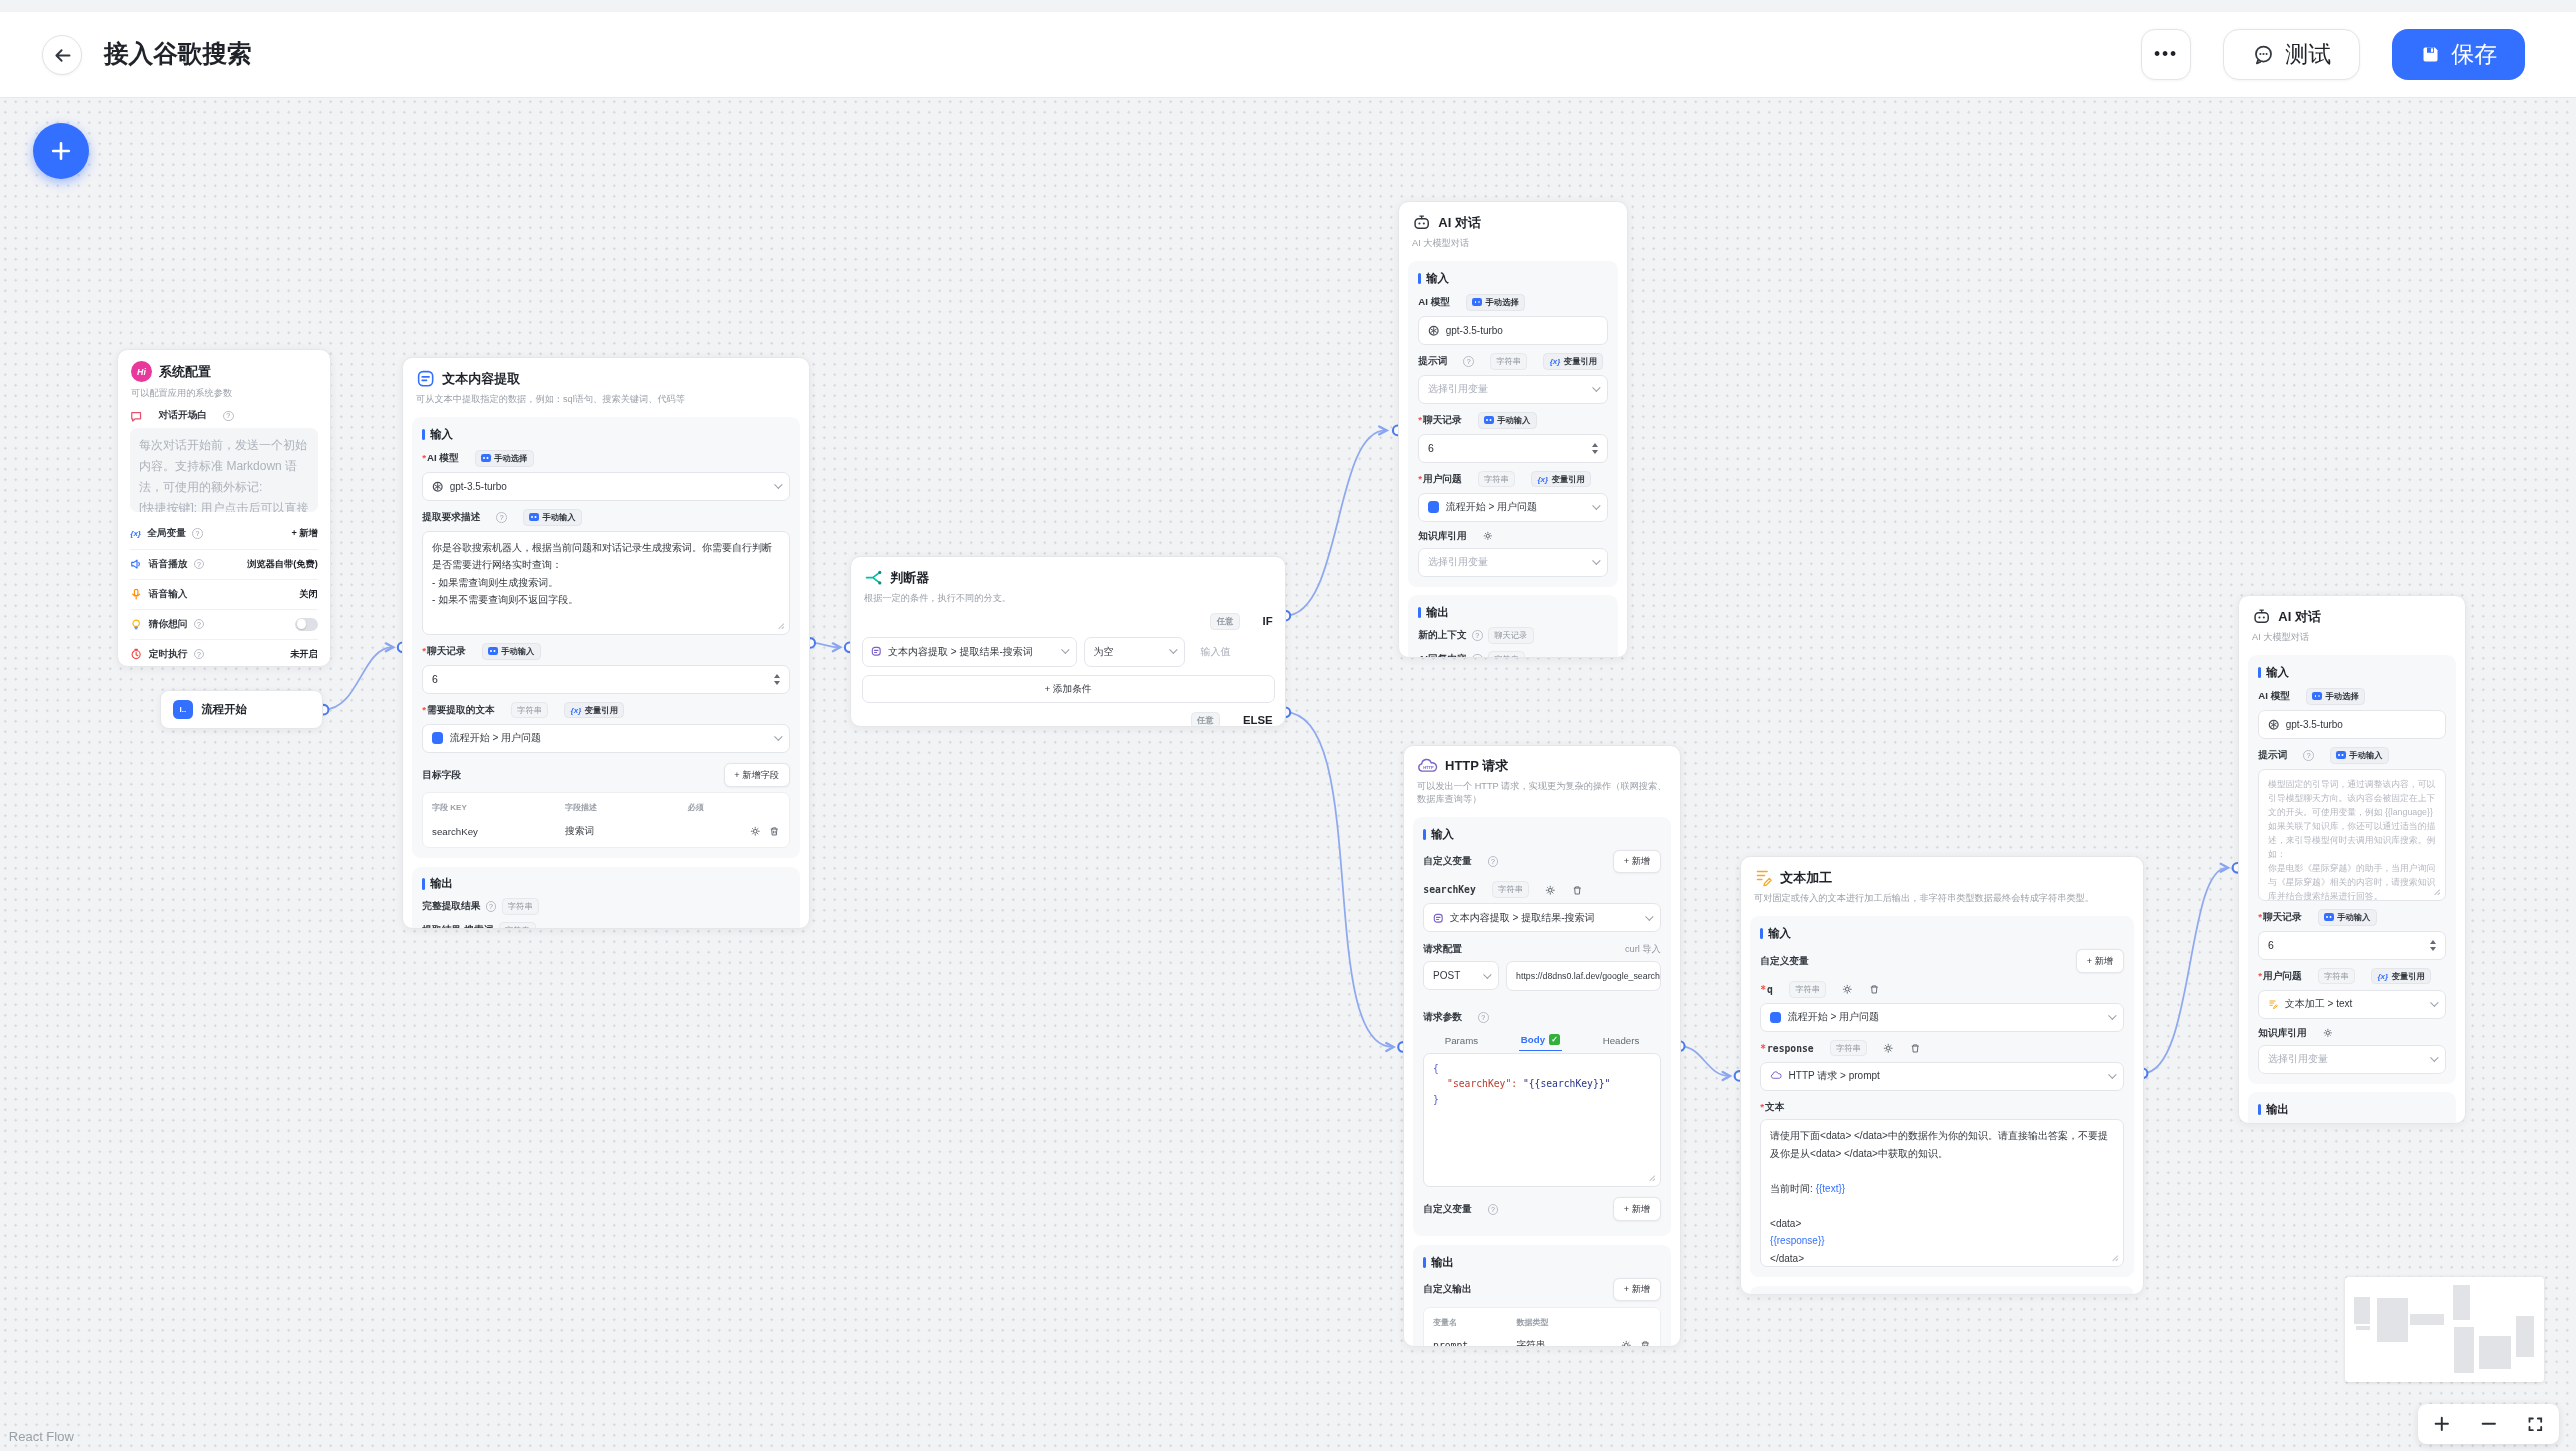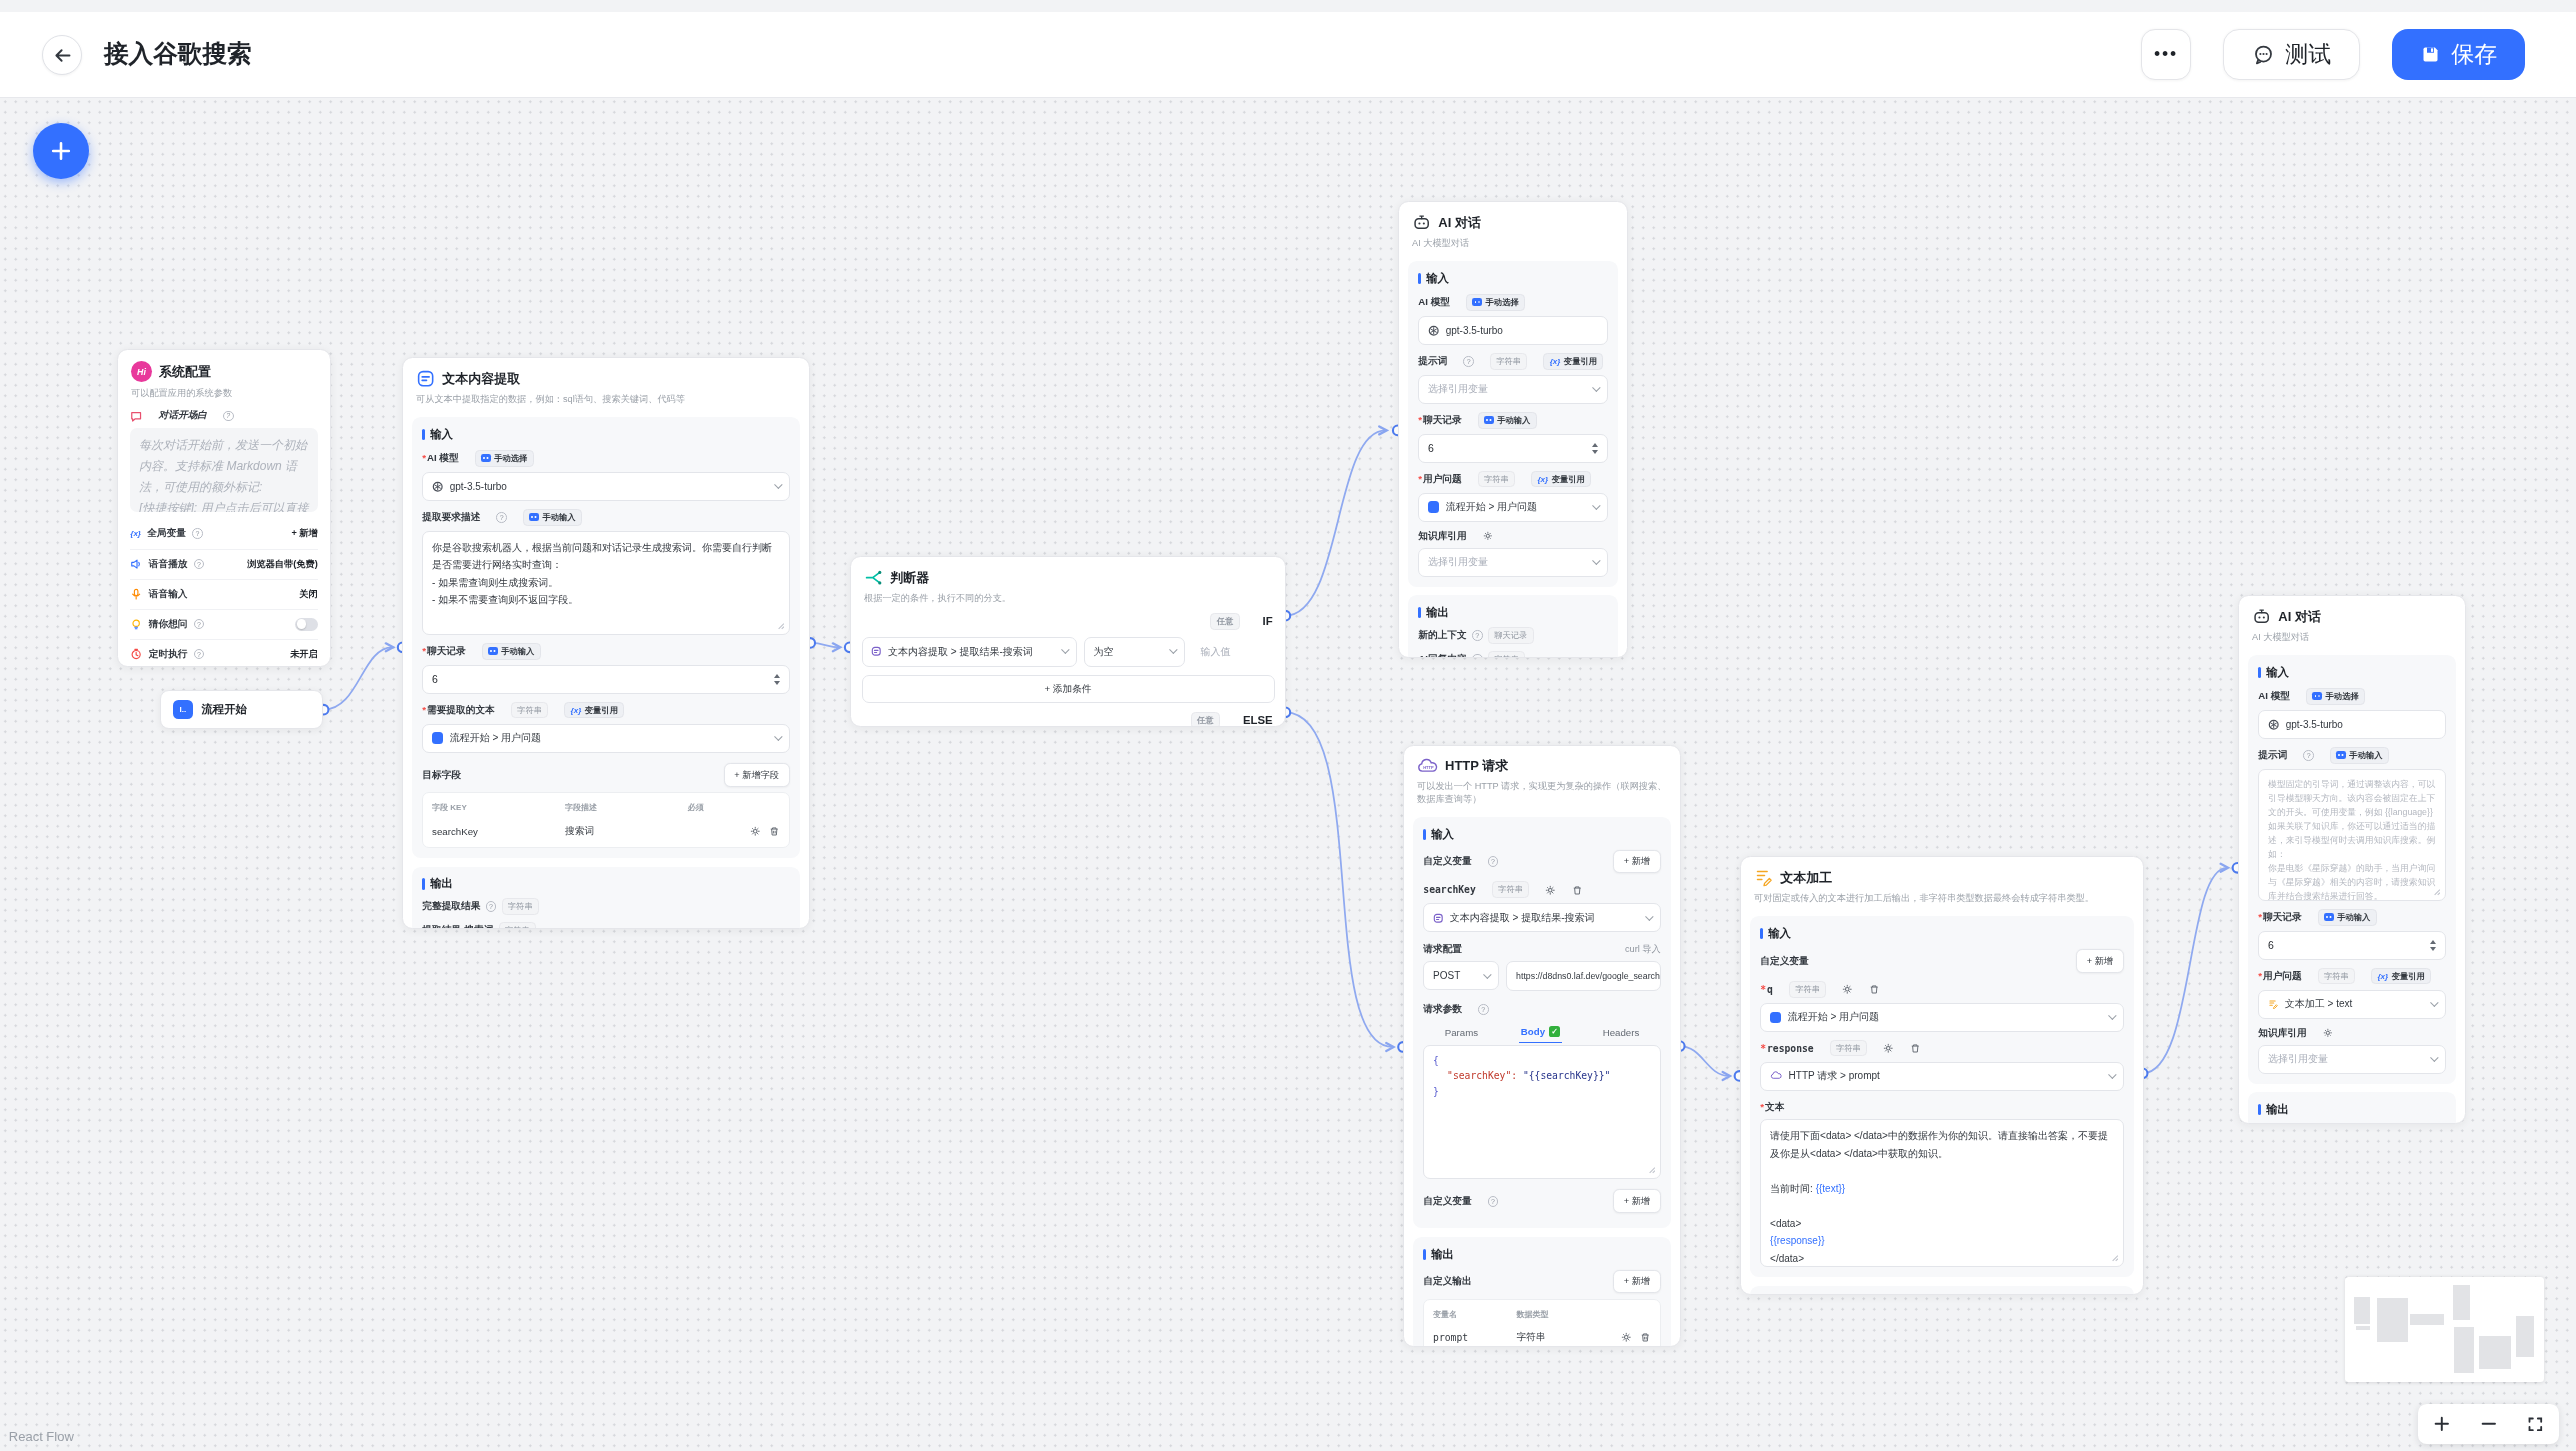"对话开场白" .sys-block { font-style: italic -> none }
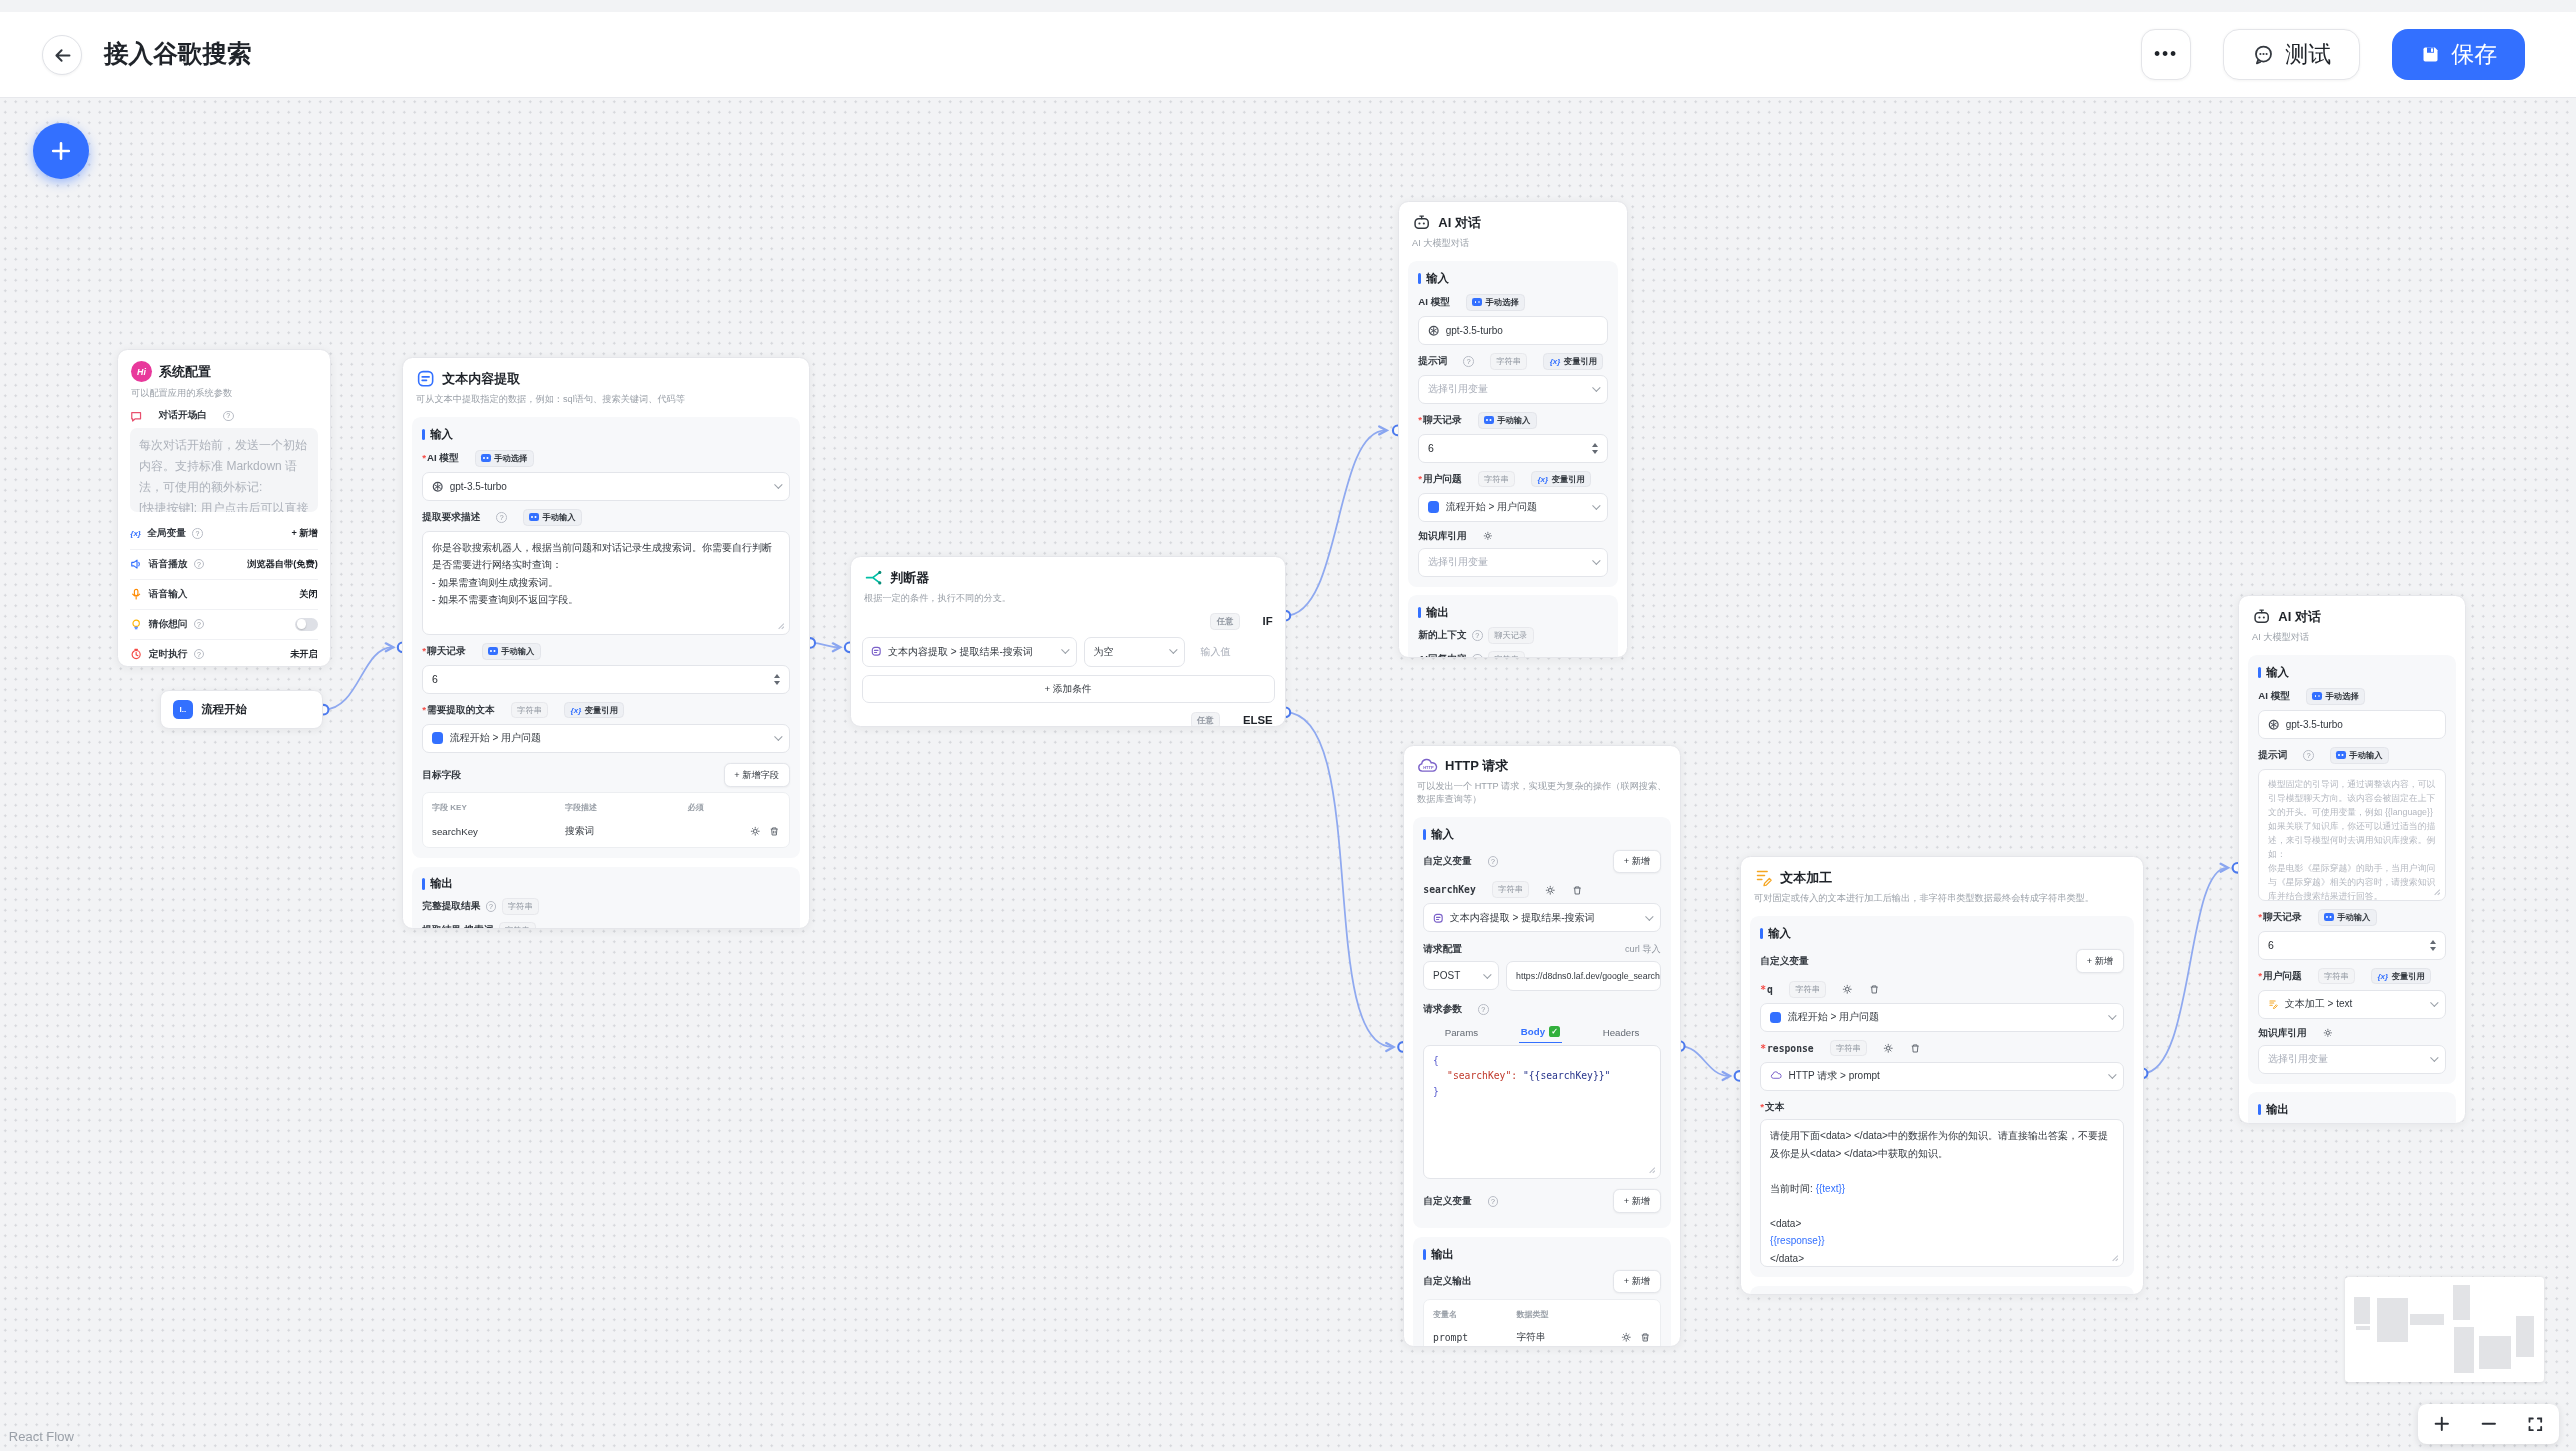"请求参数" div.lrow { margin-top: 12px -> 20px }
